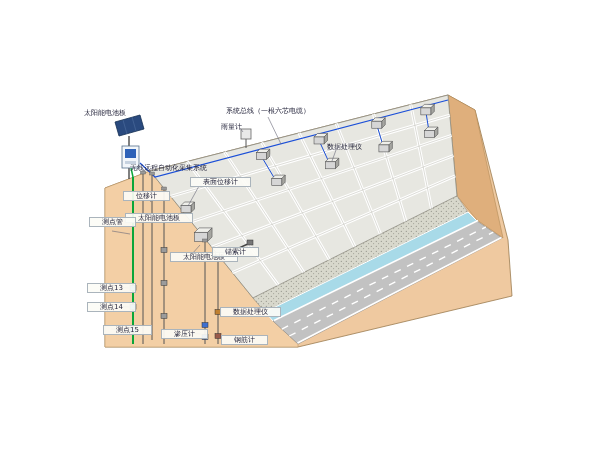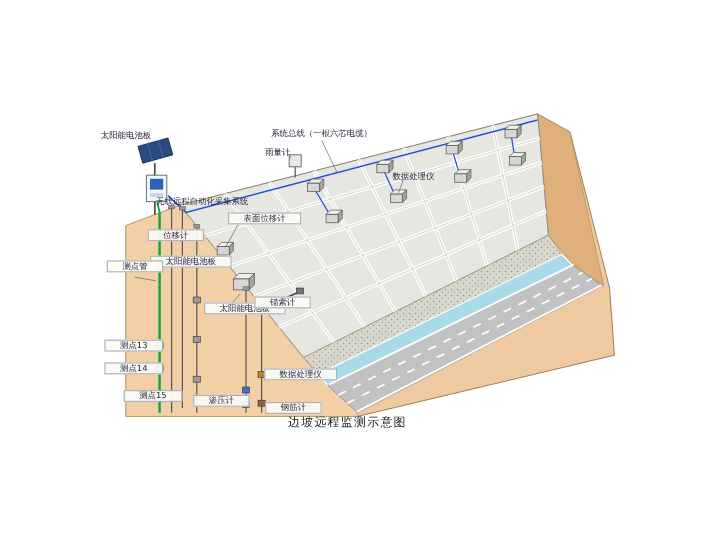"边坡远程监测示意图" div.caption { html: <div>边坡远程监测示意图</div> -> none }
